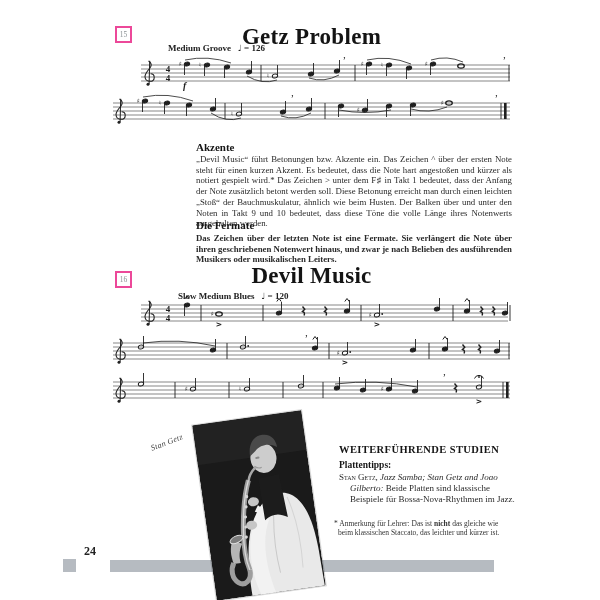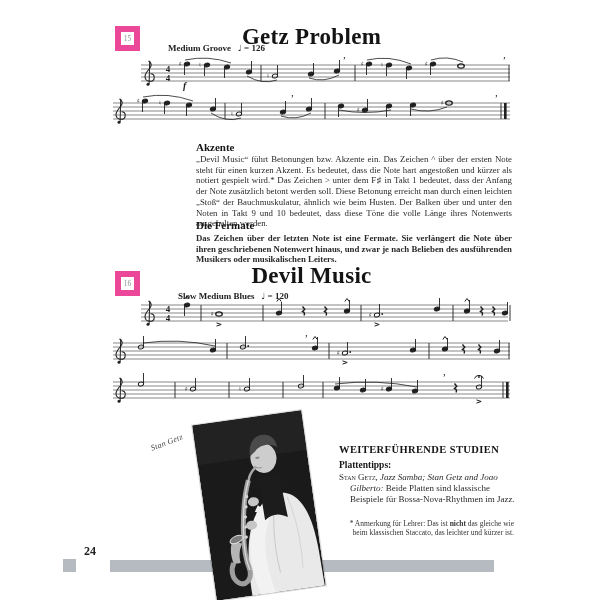"15" .ex-box { border: 6px solid #ec4899 -> 2px solid #ec4899 }
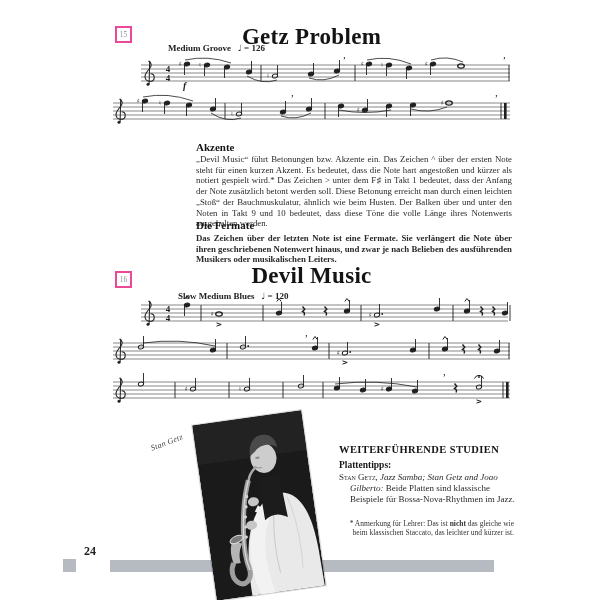"* Anmerkung für Lehrer: Das" .footnote { text-align: right -> none }
